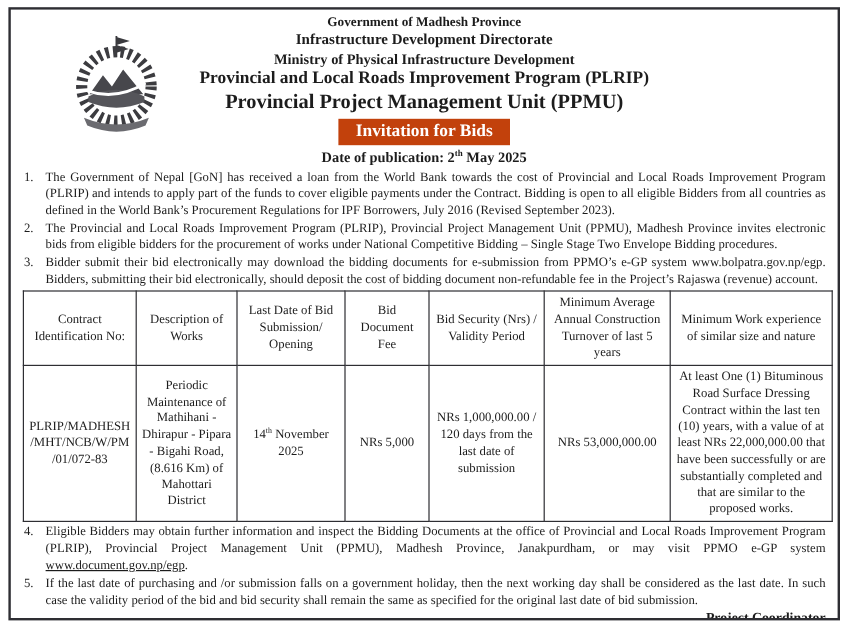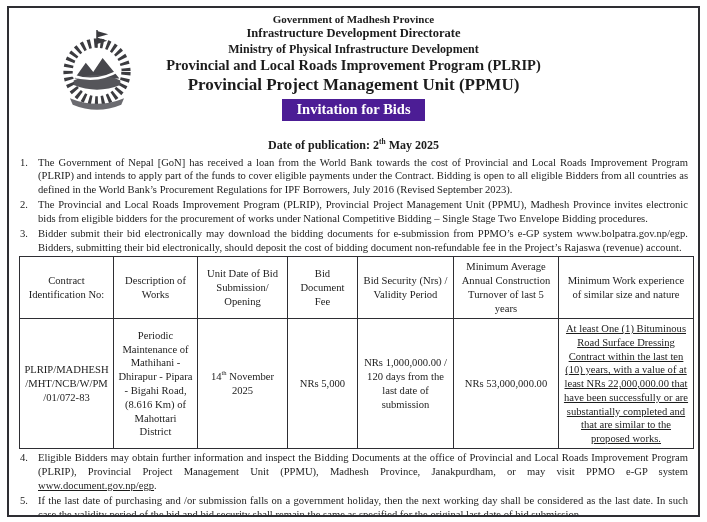"Invitation for Bids" .banner { background: #4c1d95 -> #c2410c; margin: 3px auto 17px auto -> 3px auto 3px auto }
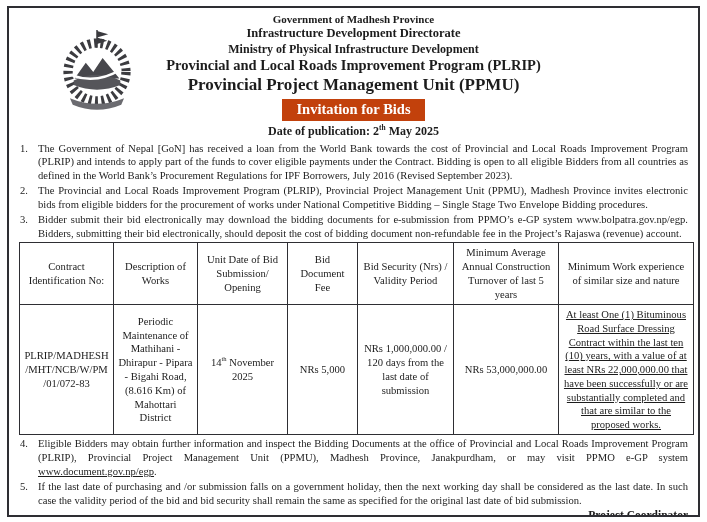"Unit Date of Bid Submission/" th { text: Unit -> Last }
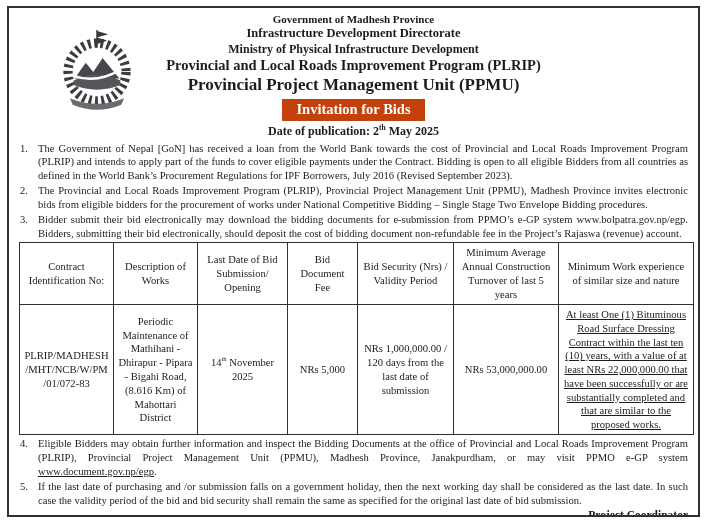"At least One (1) Bituminous" td.cell-experience { text-decoration: underline -> none }
